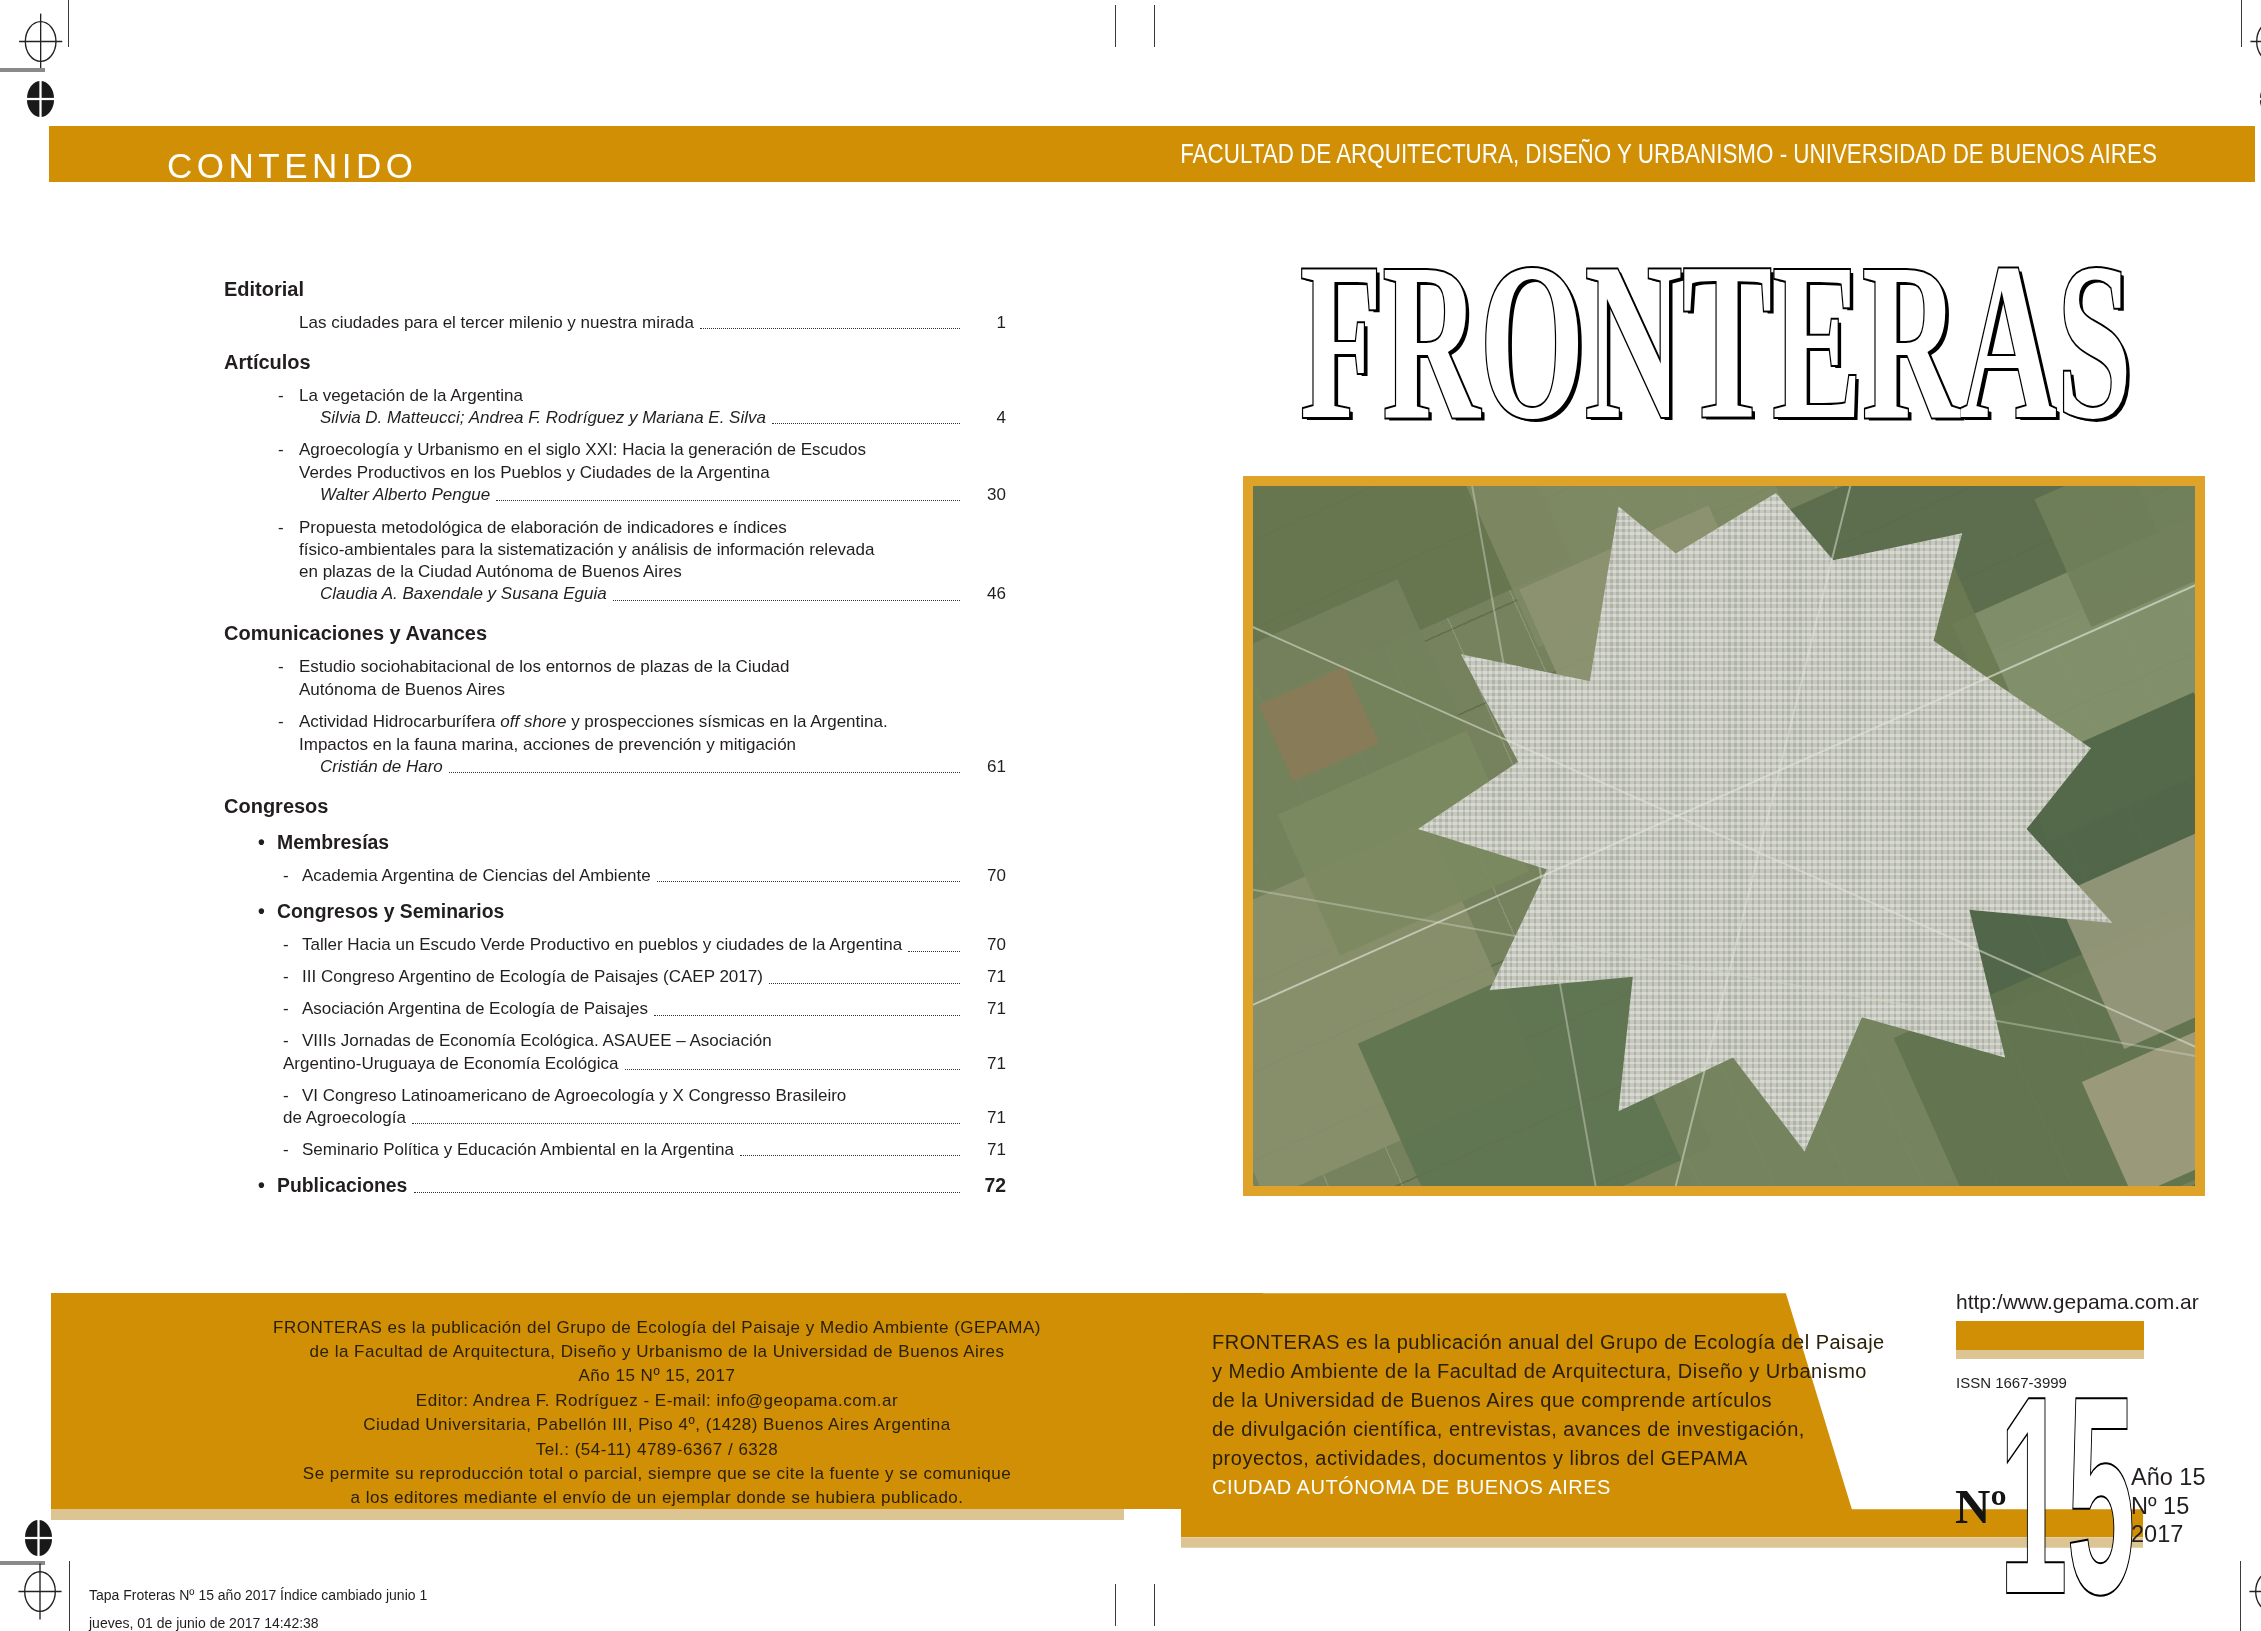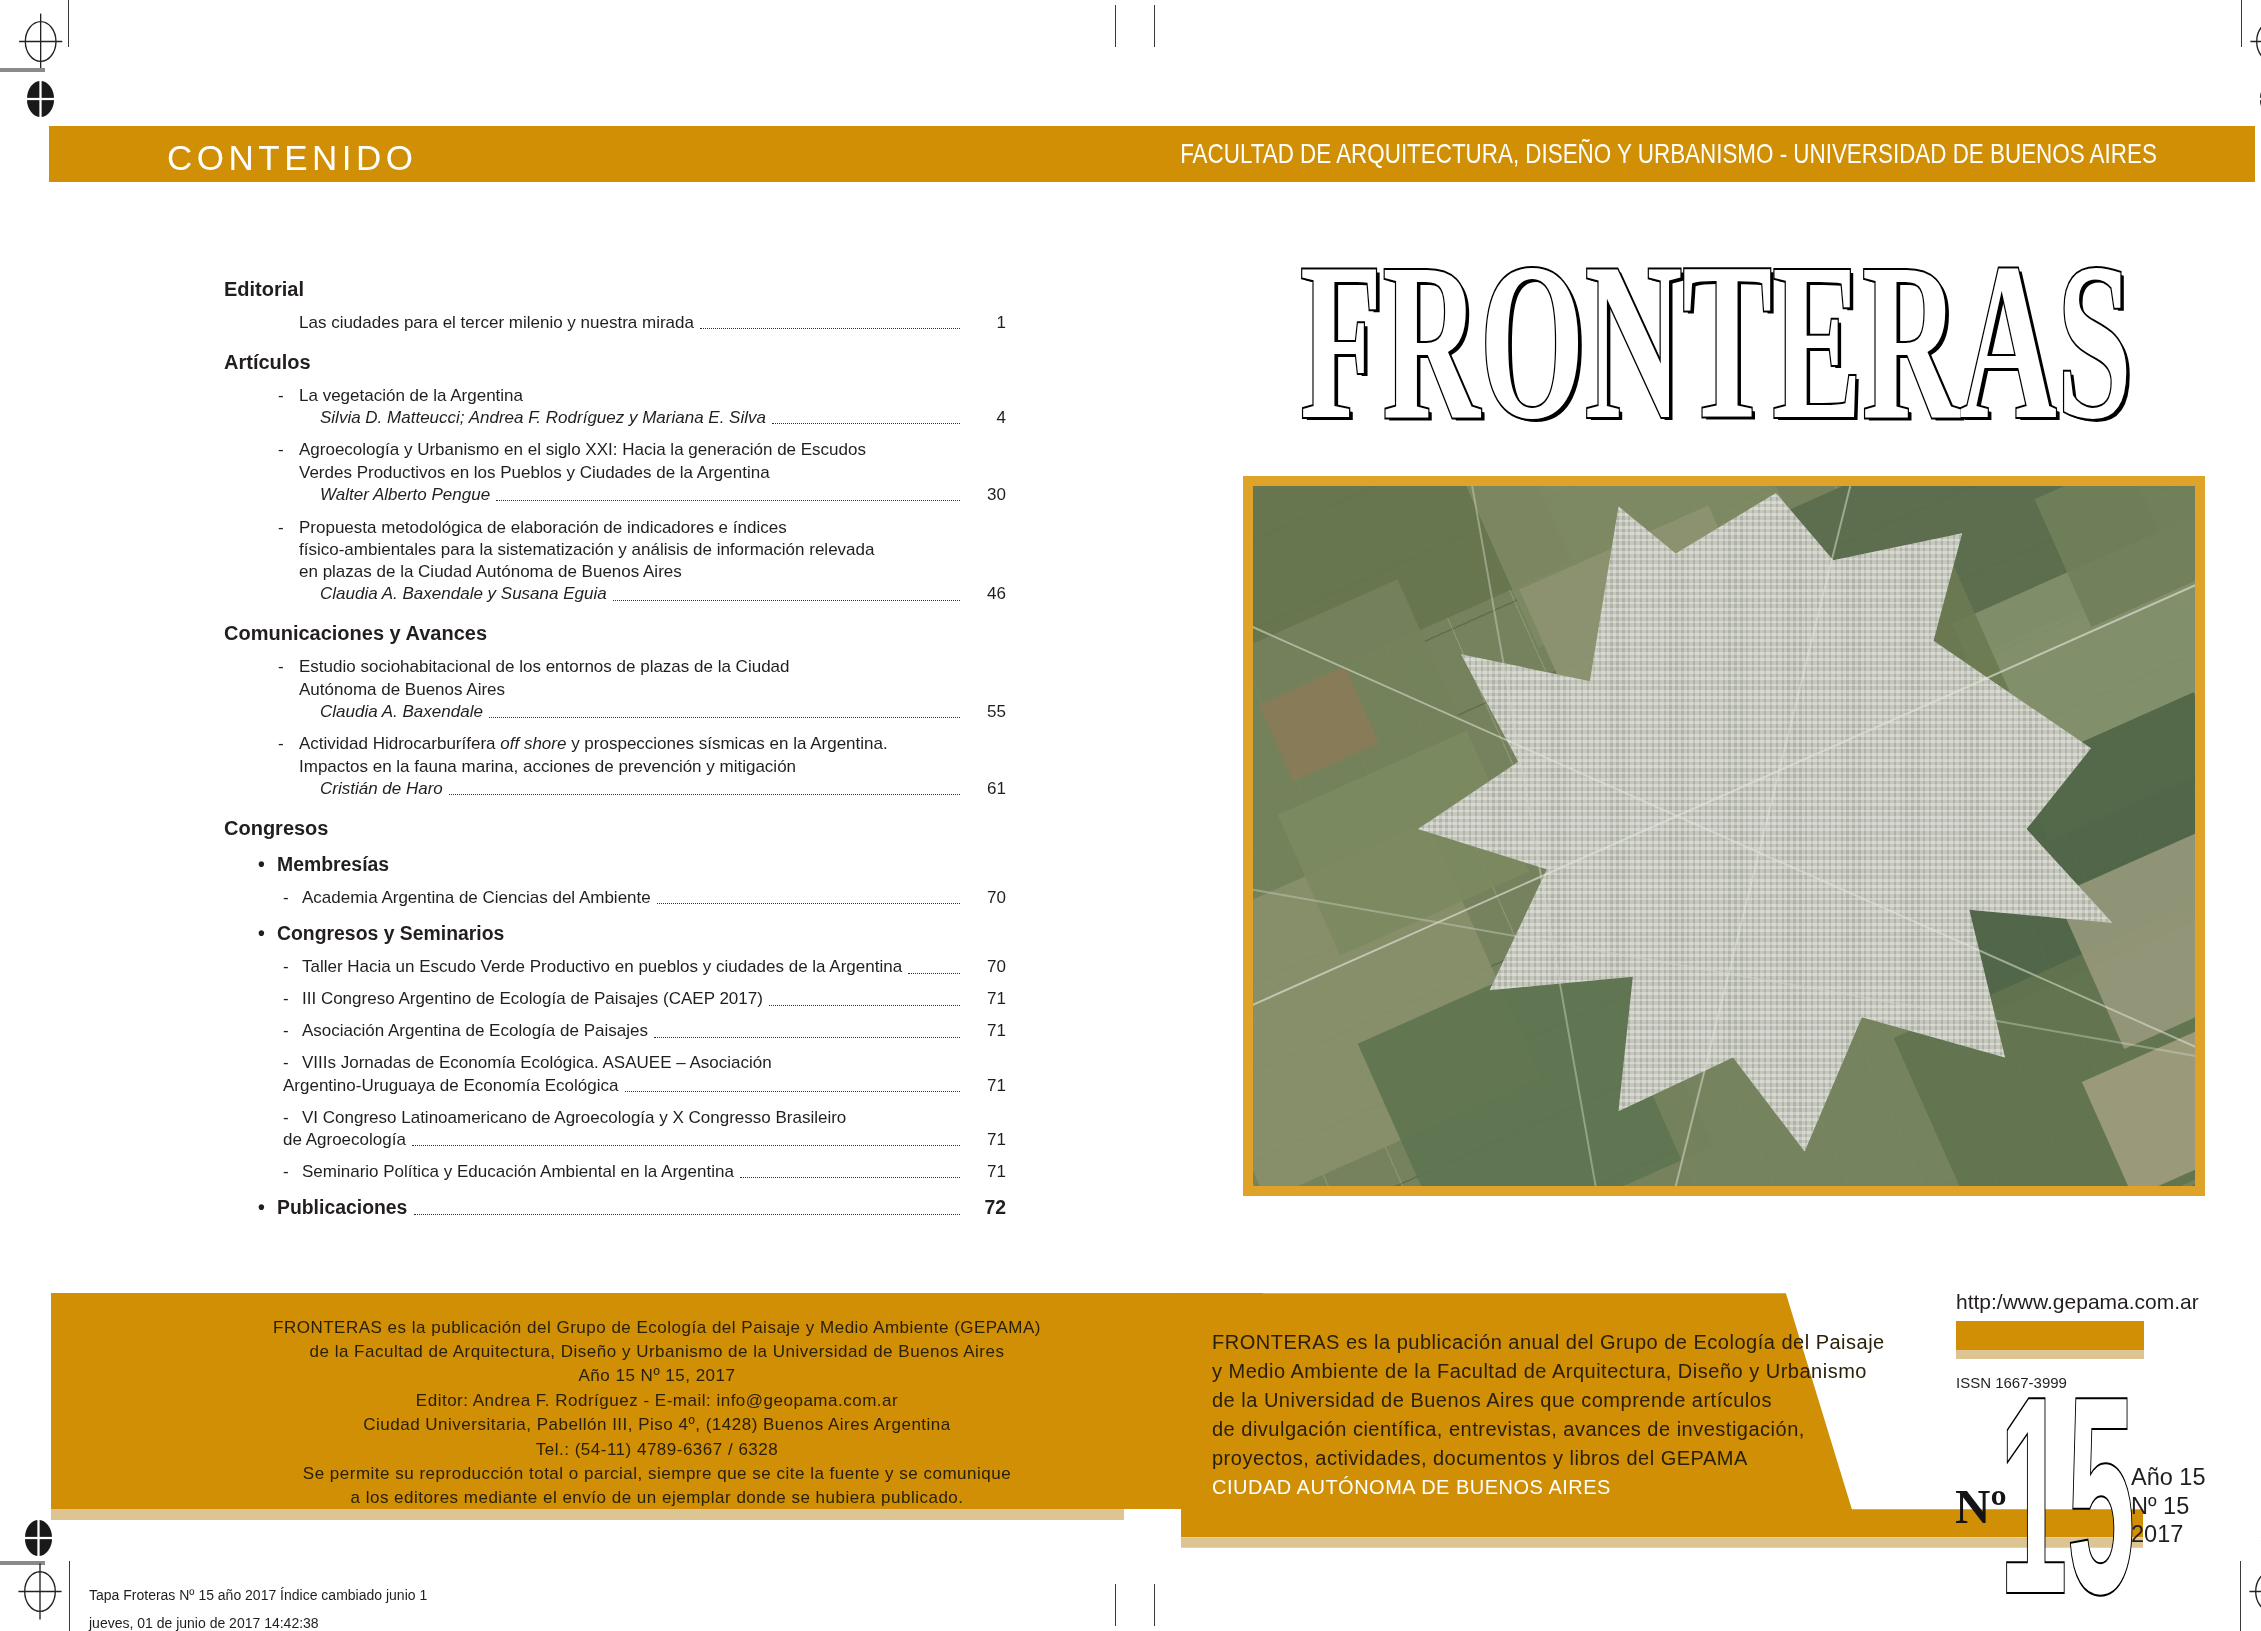"CONTENIDO" #topbar .left { top: 4px -> 12px }
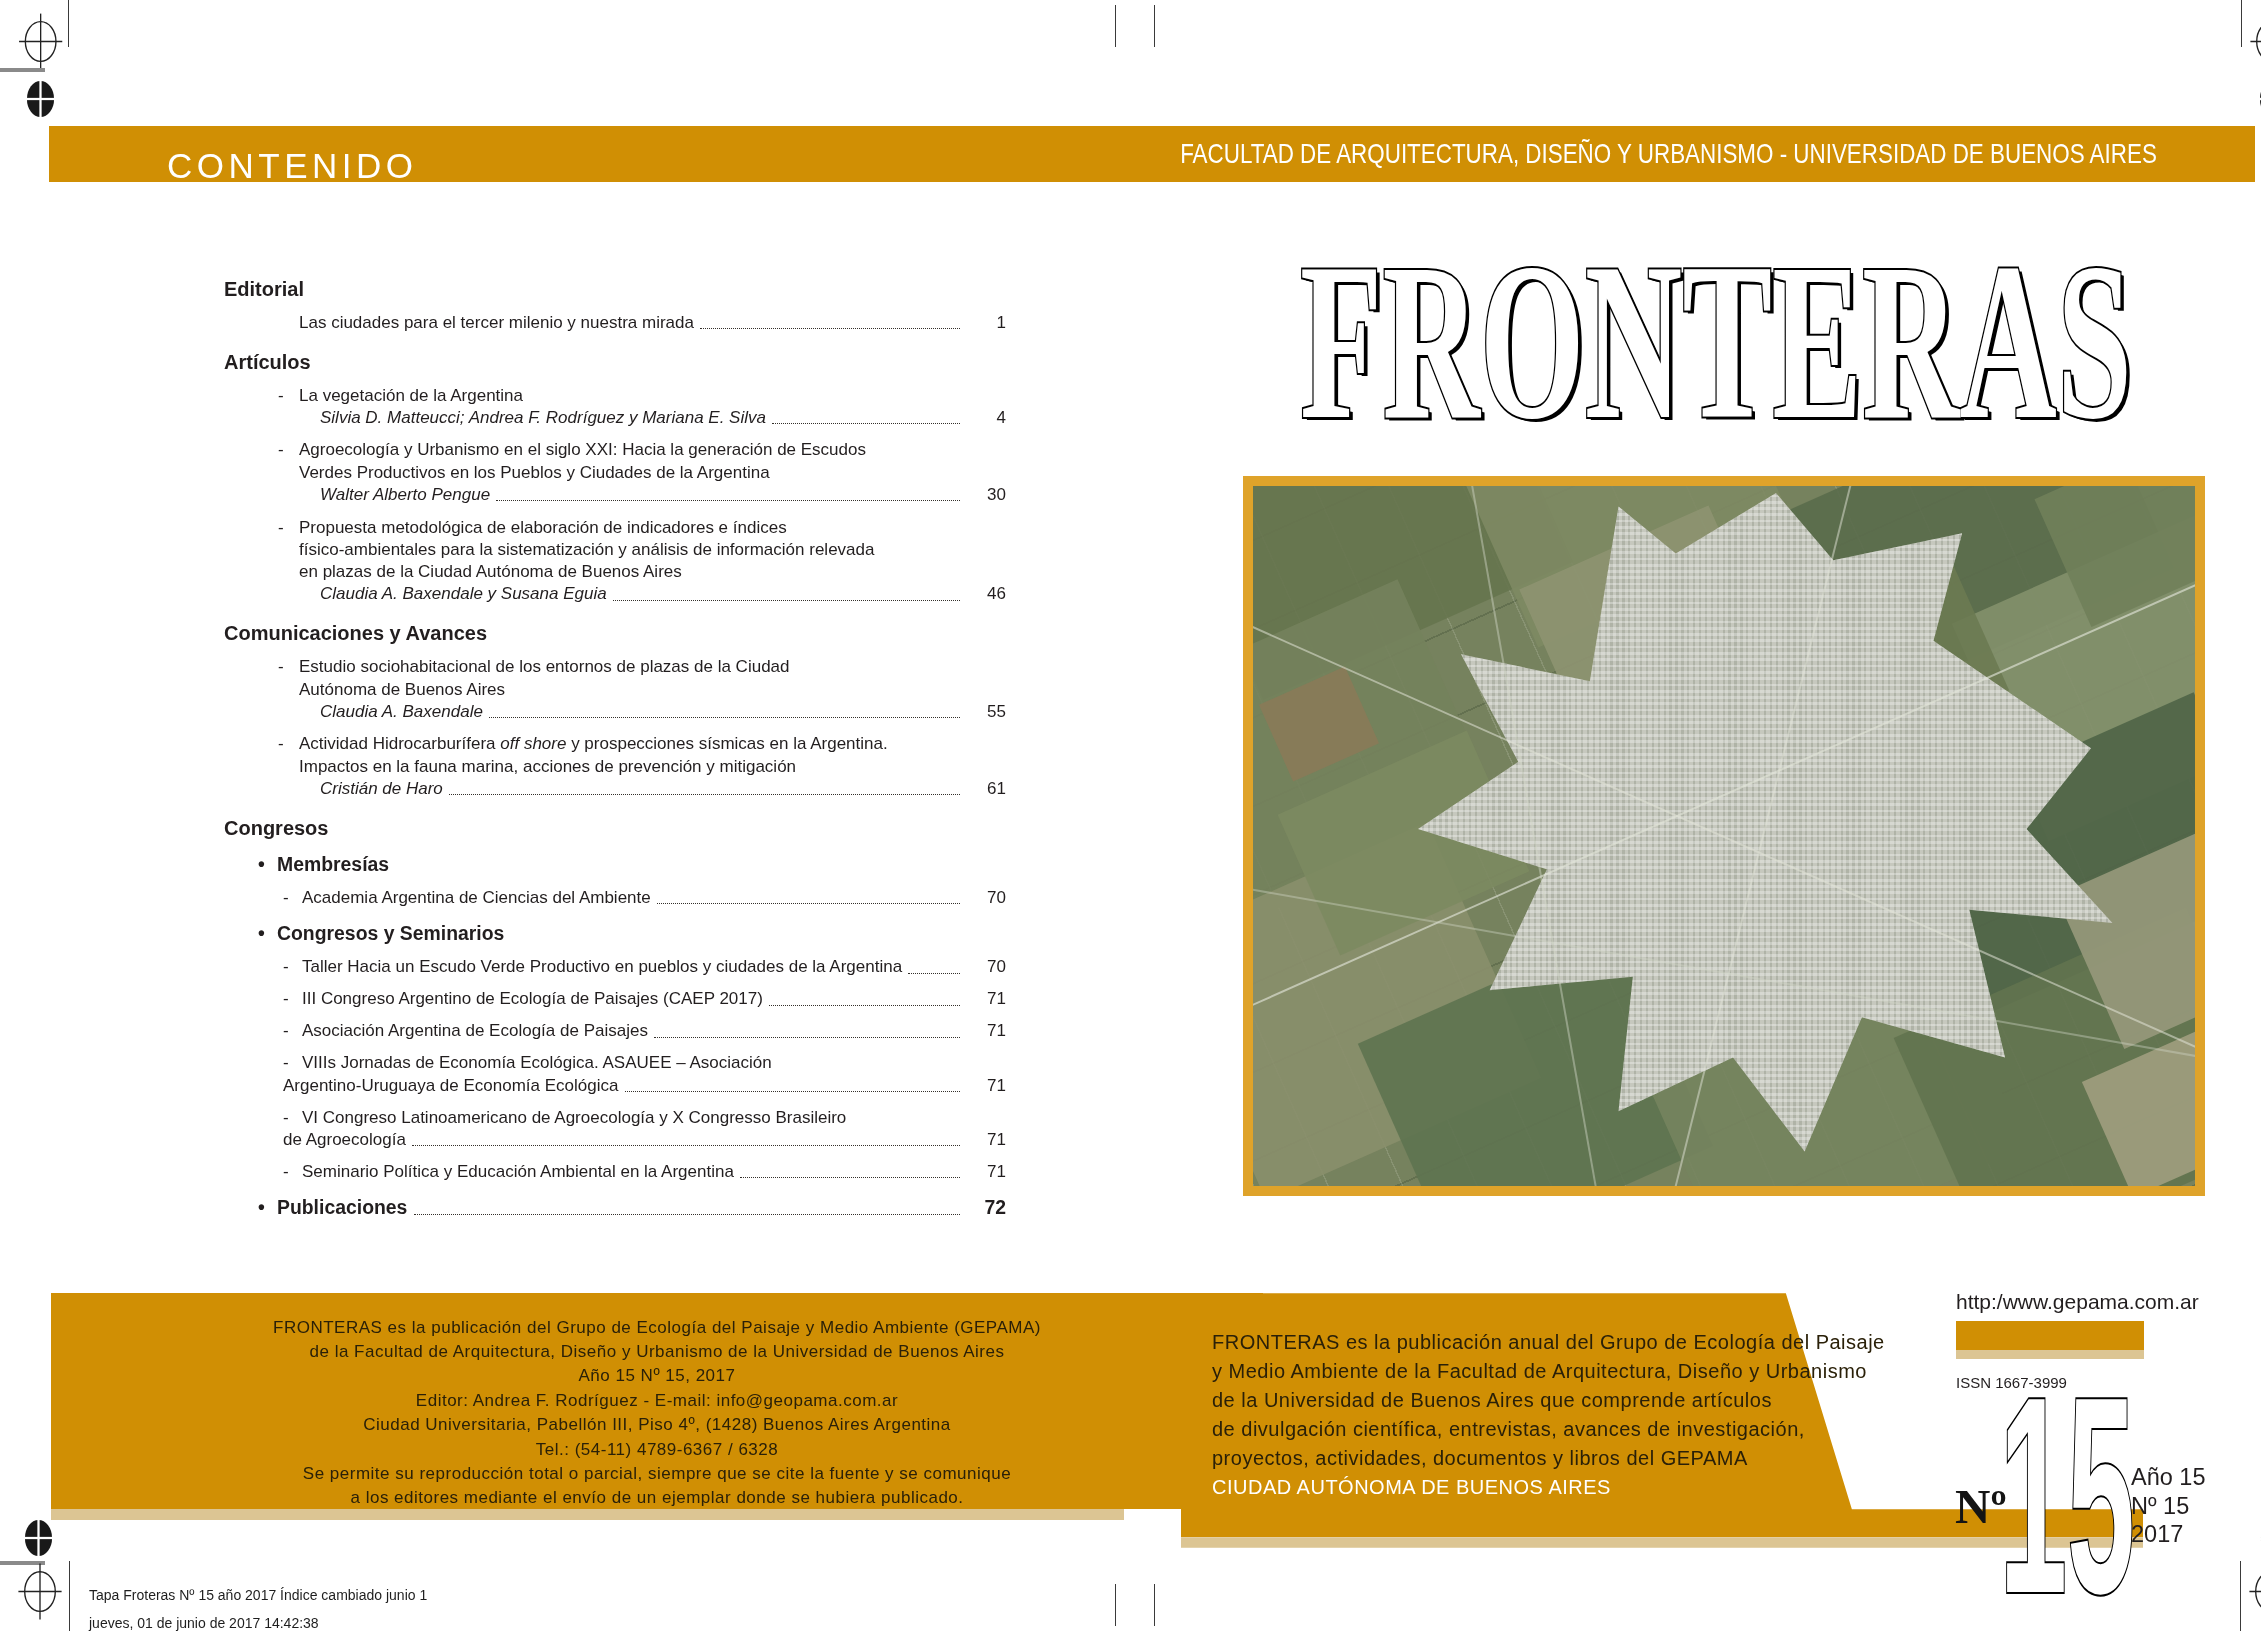"Claudia A. Baxendale" div.row { html: <div> <span>Claudia A. Baxendale</span> <span></span> <span>55</span> </div> -> none }
